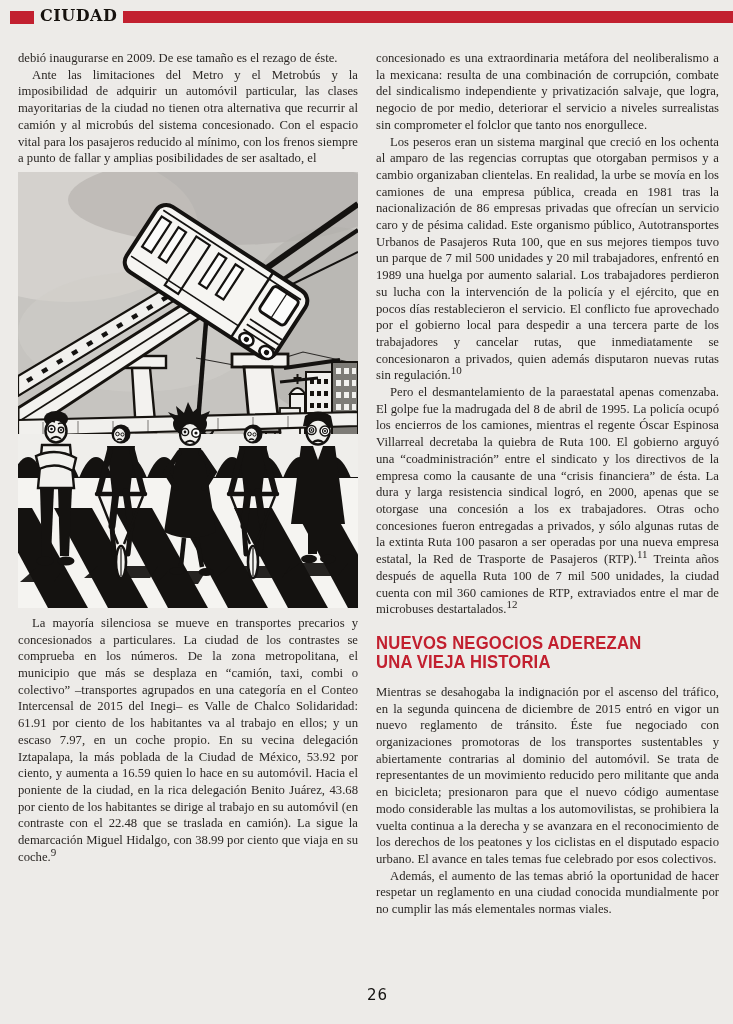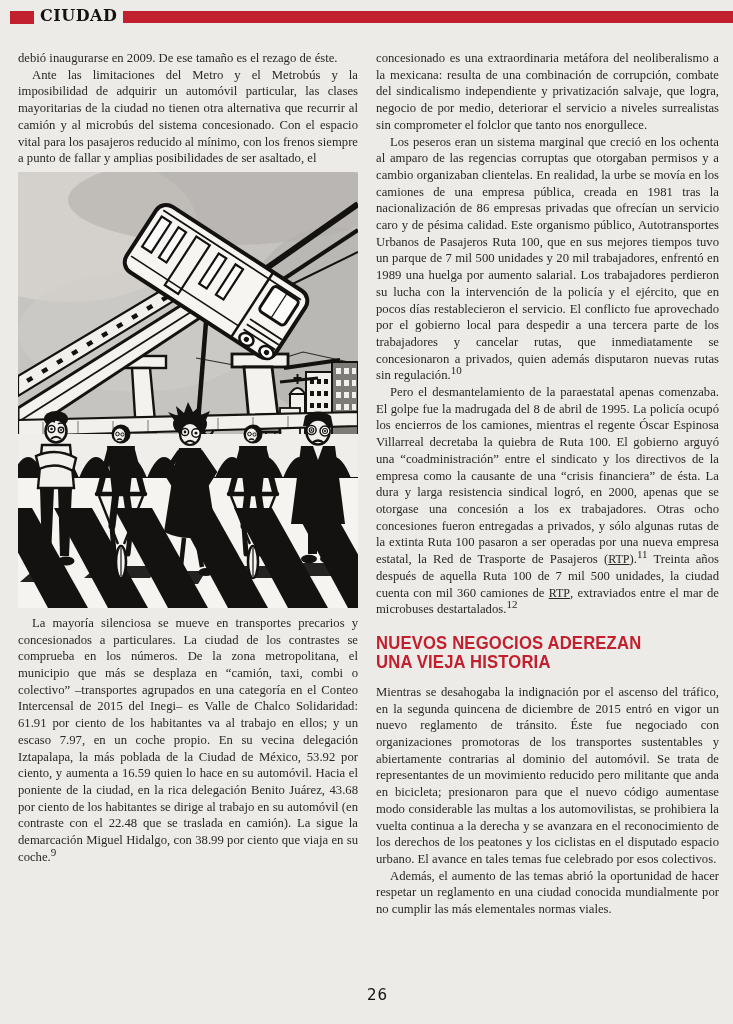"RTP" .sc { text-decoration: underline -> none }
